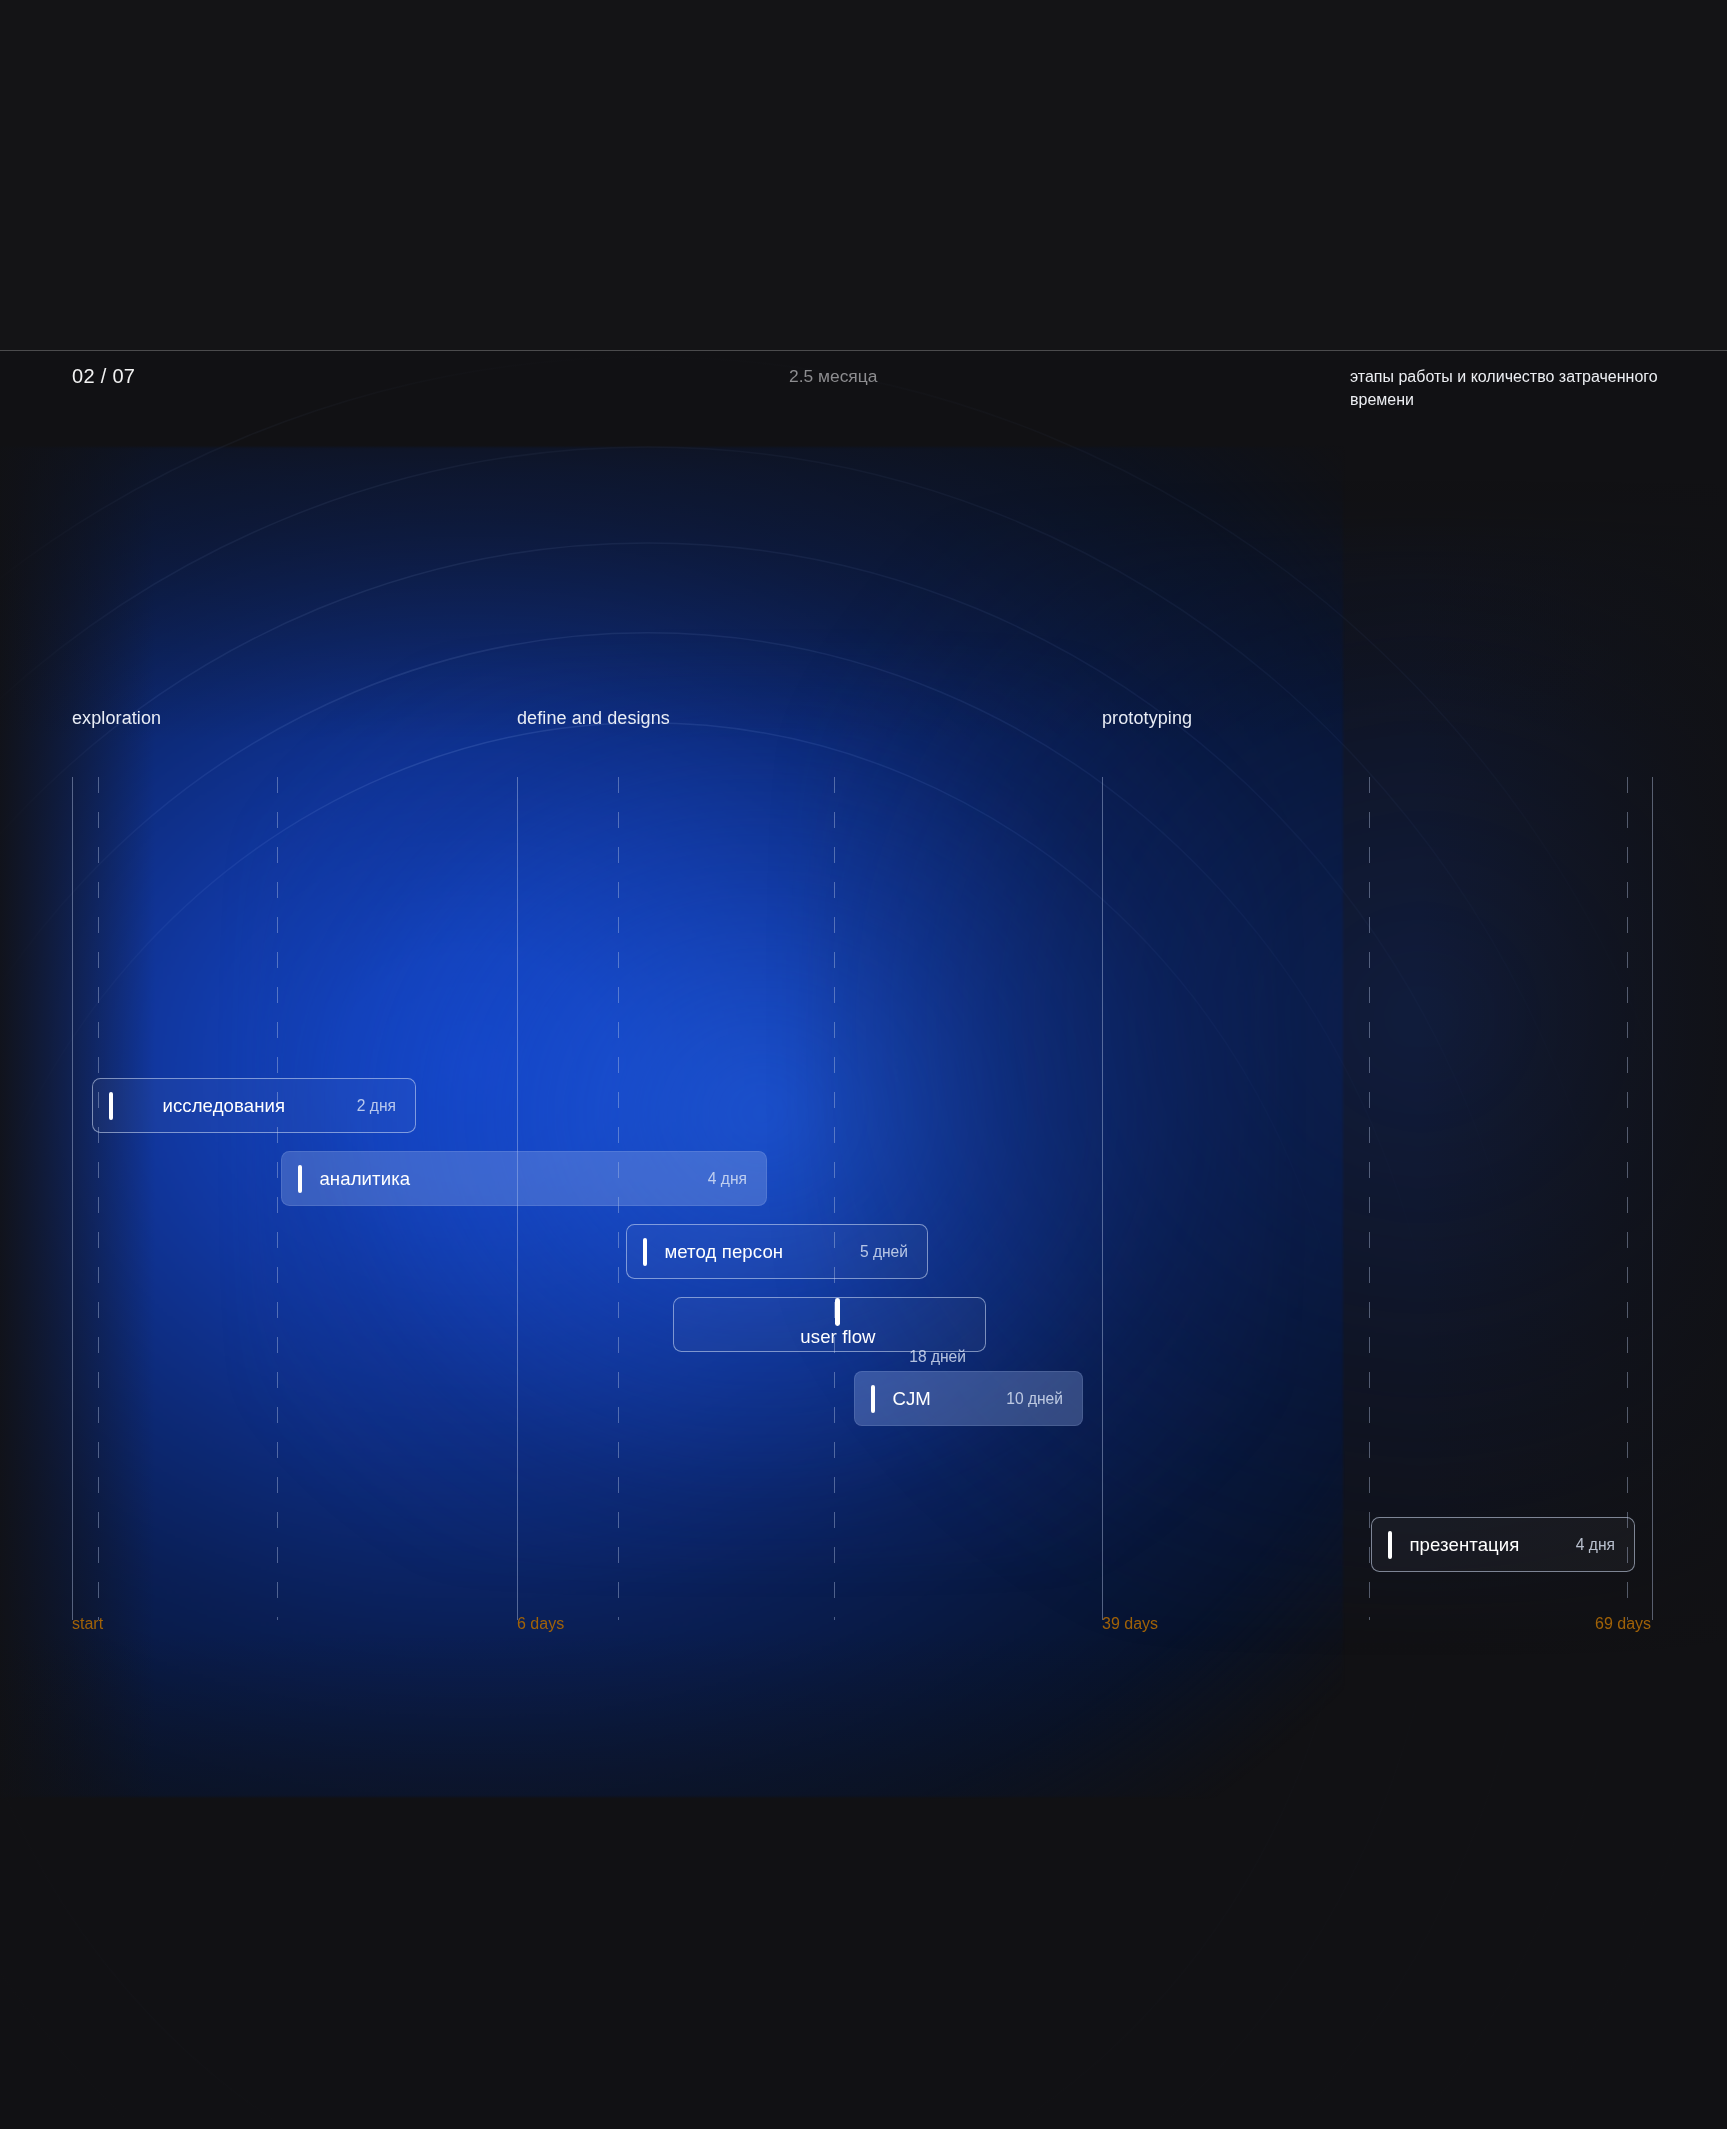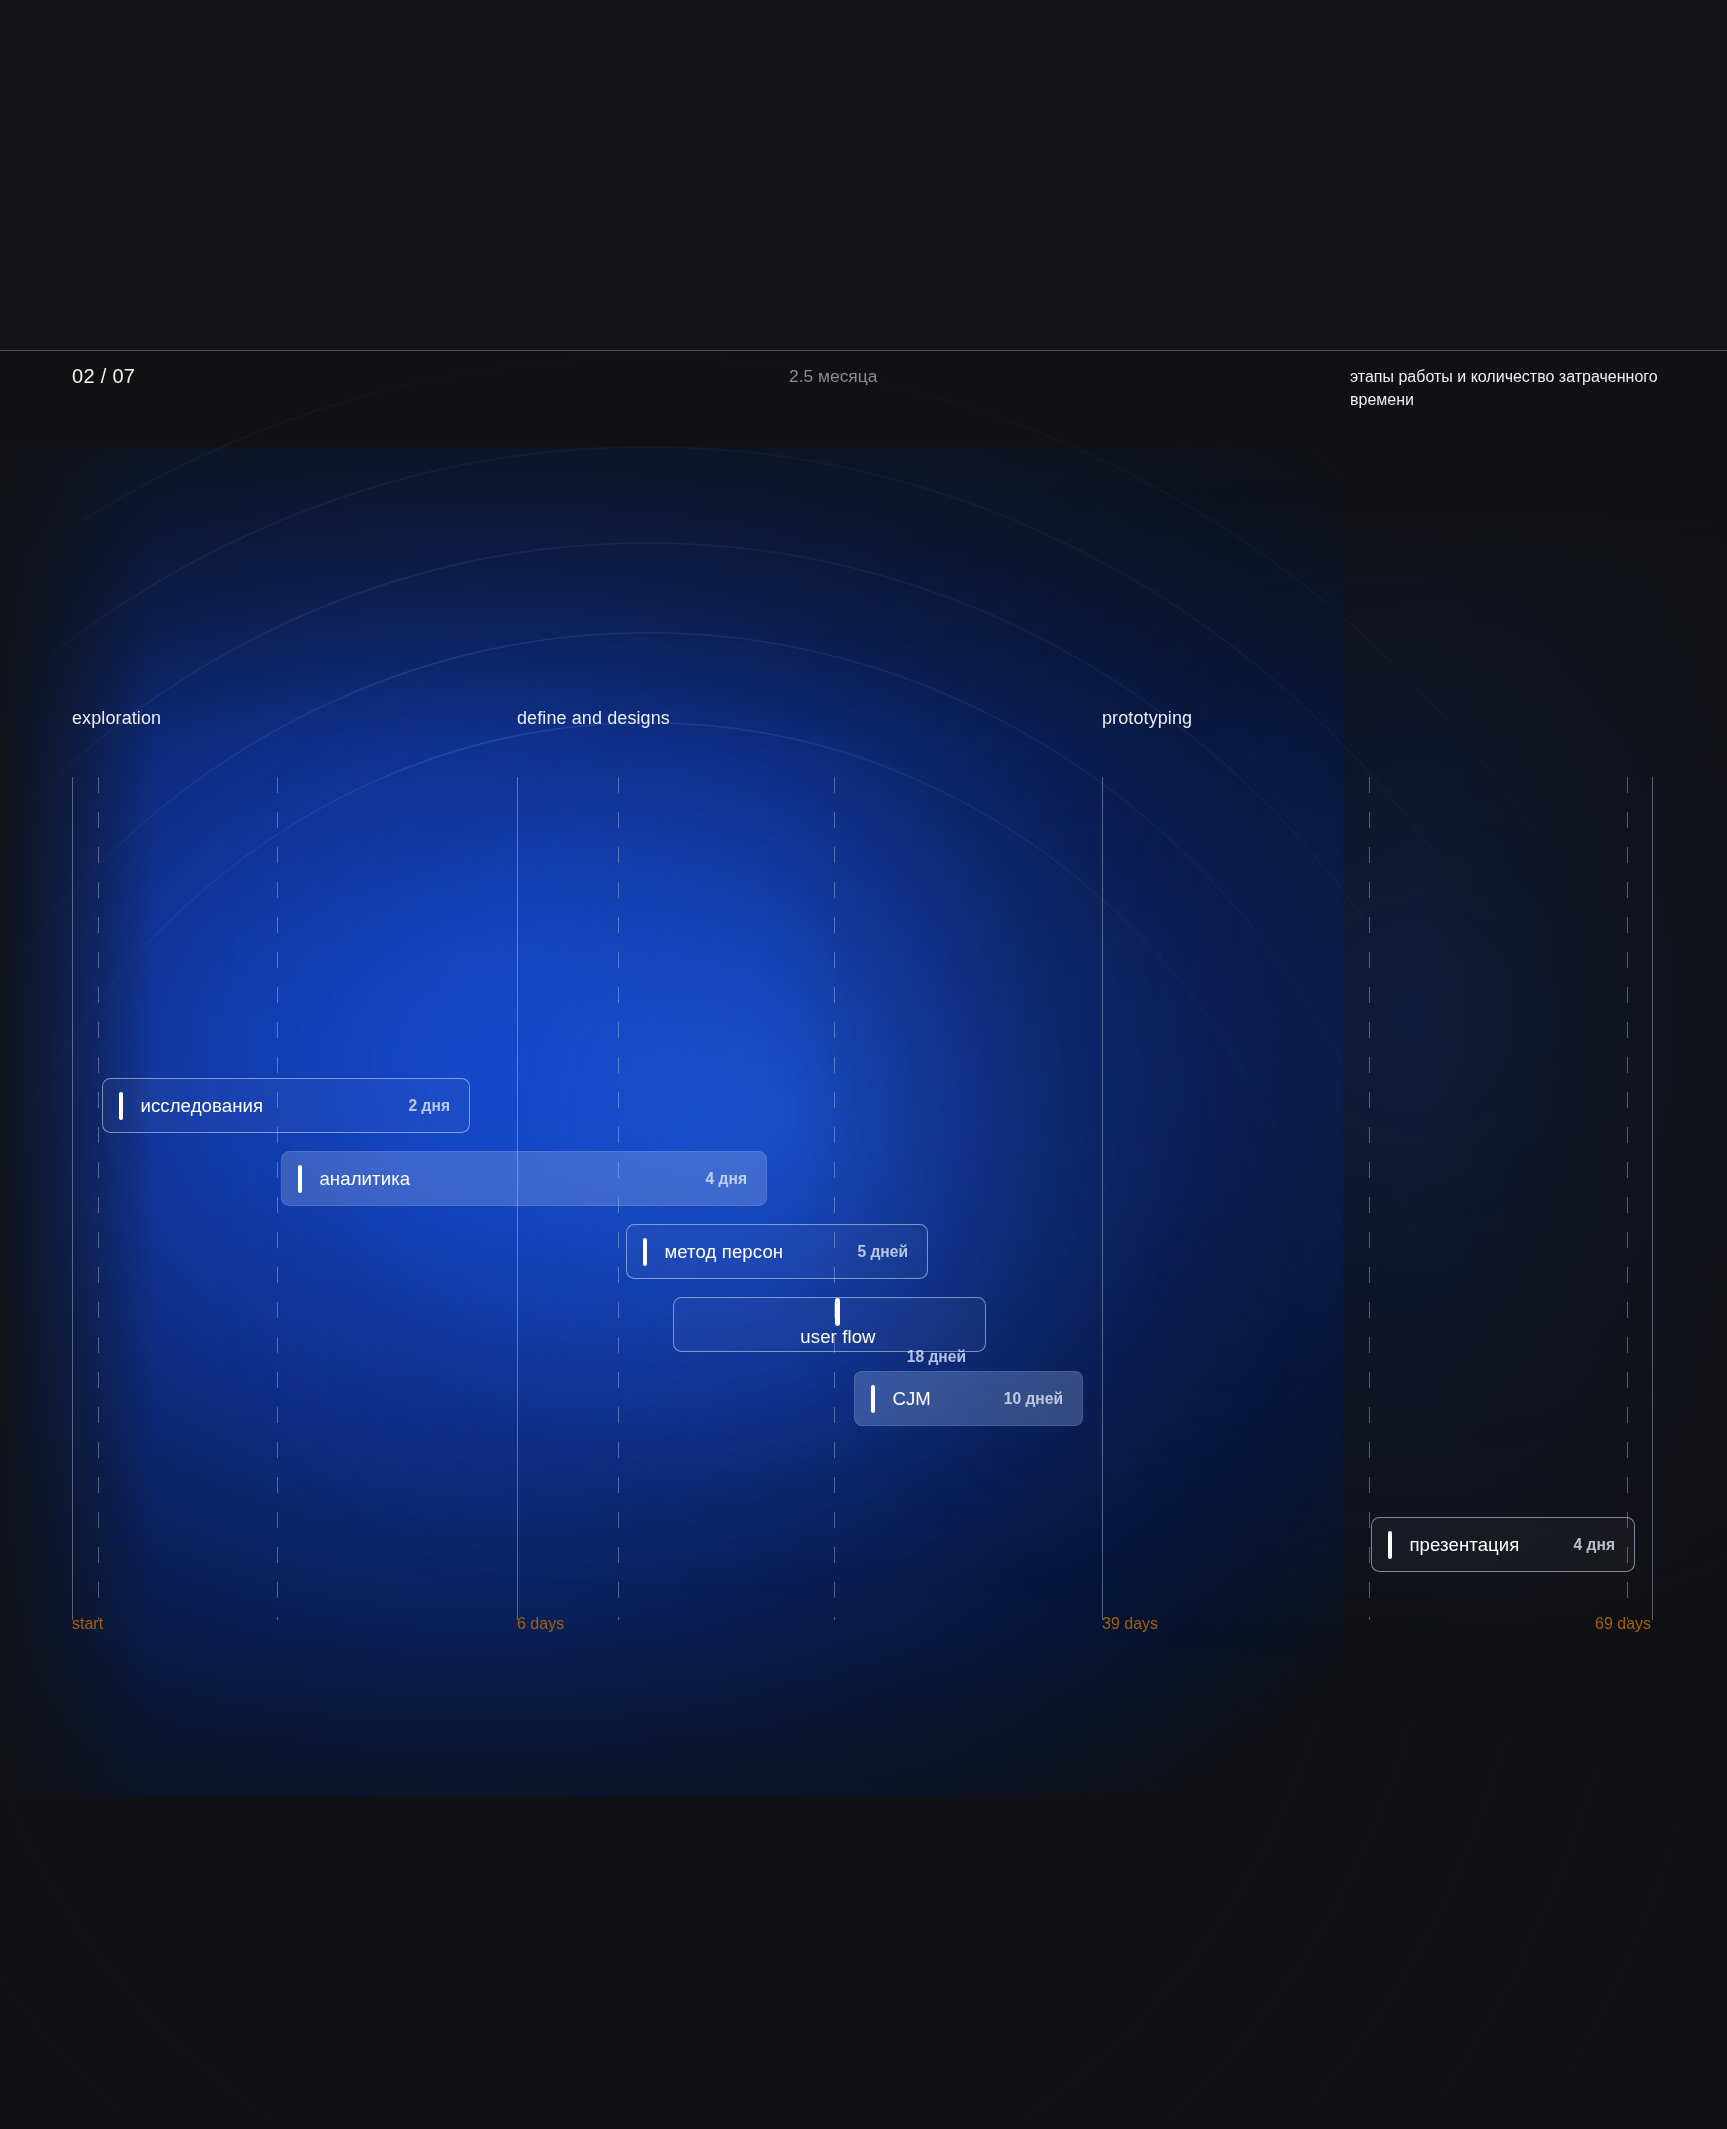"исследования" div.bar { gap: none -> 32px; left: 102px -> 92px; width: 368px -> 324px }
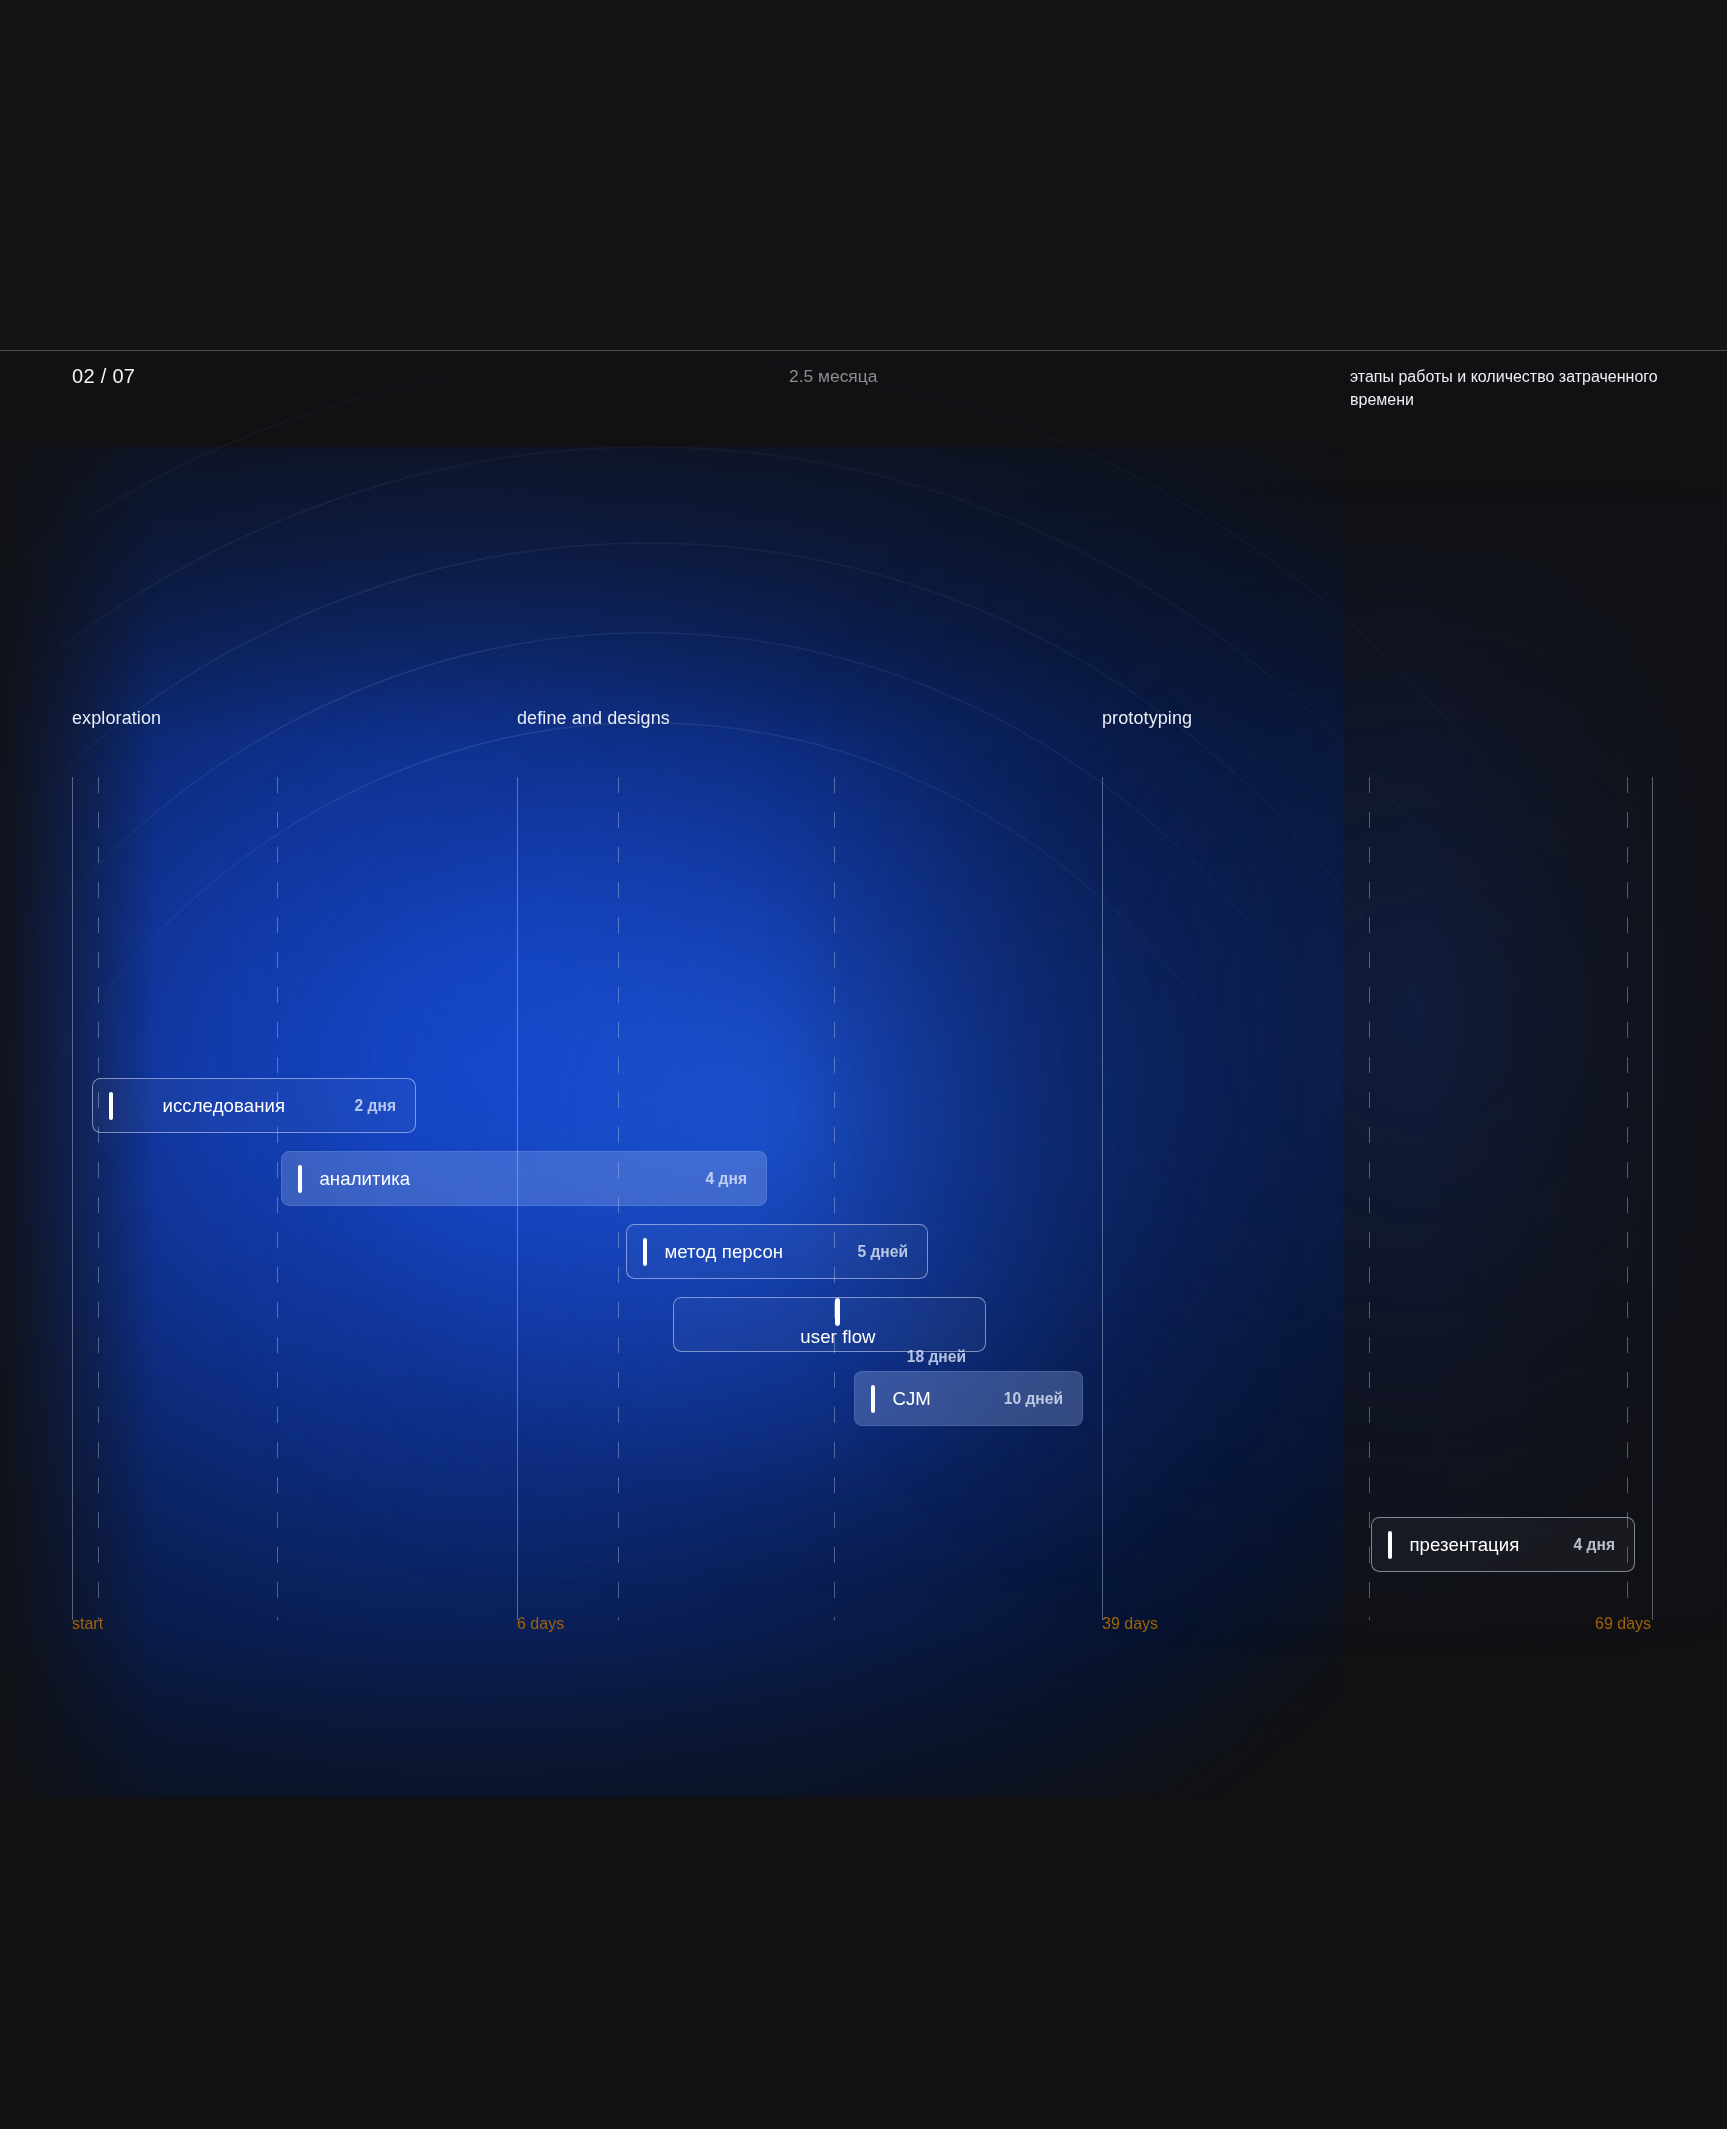"2 дня" .bar-days { font-weight: bold -> none }
